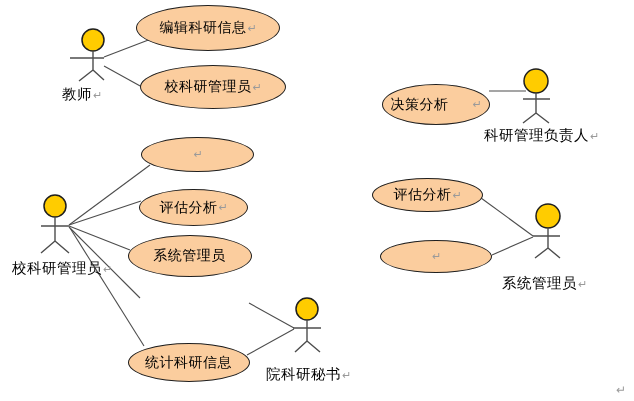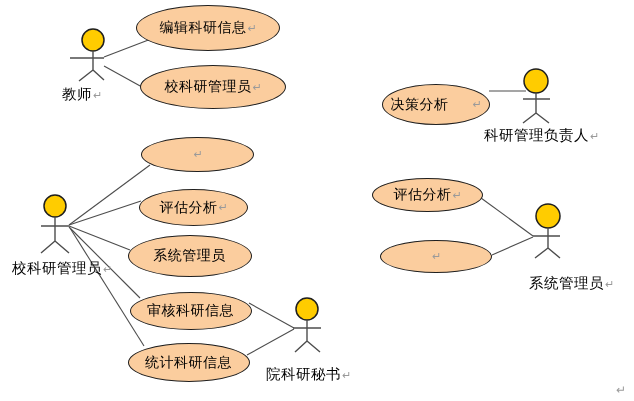"系统管理员↵" div.actor-label { margin-left: 27px -> none }
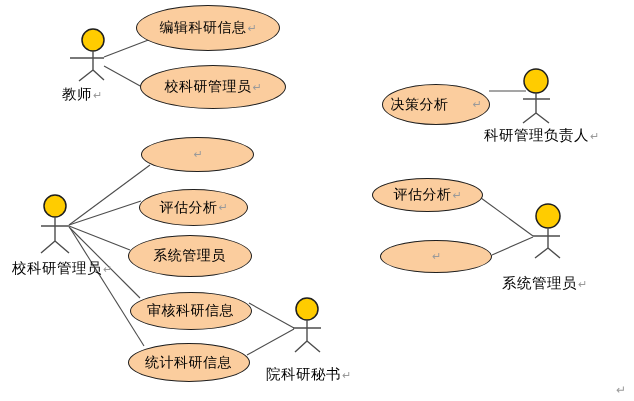"审核科研信息" div.usecase { html: <div> <span>审核科研信息</span> <span></span> </div> -> none }
